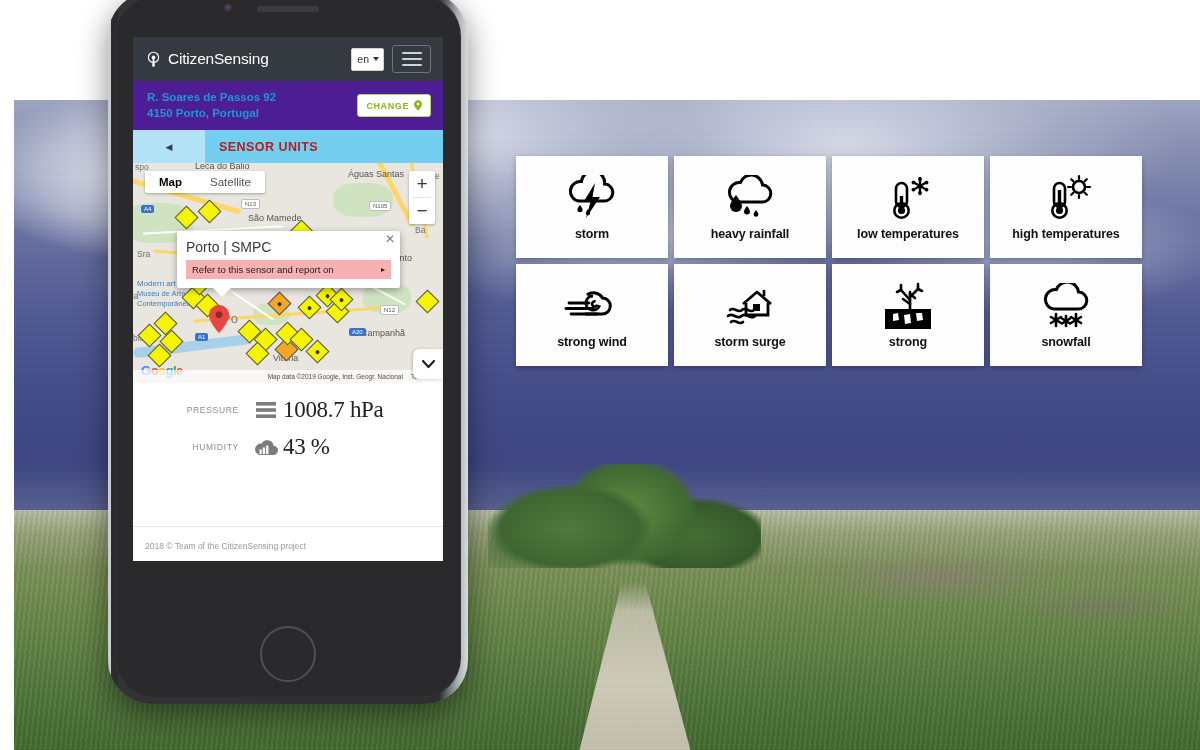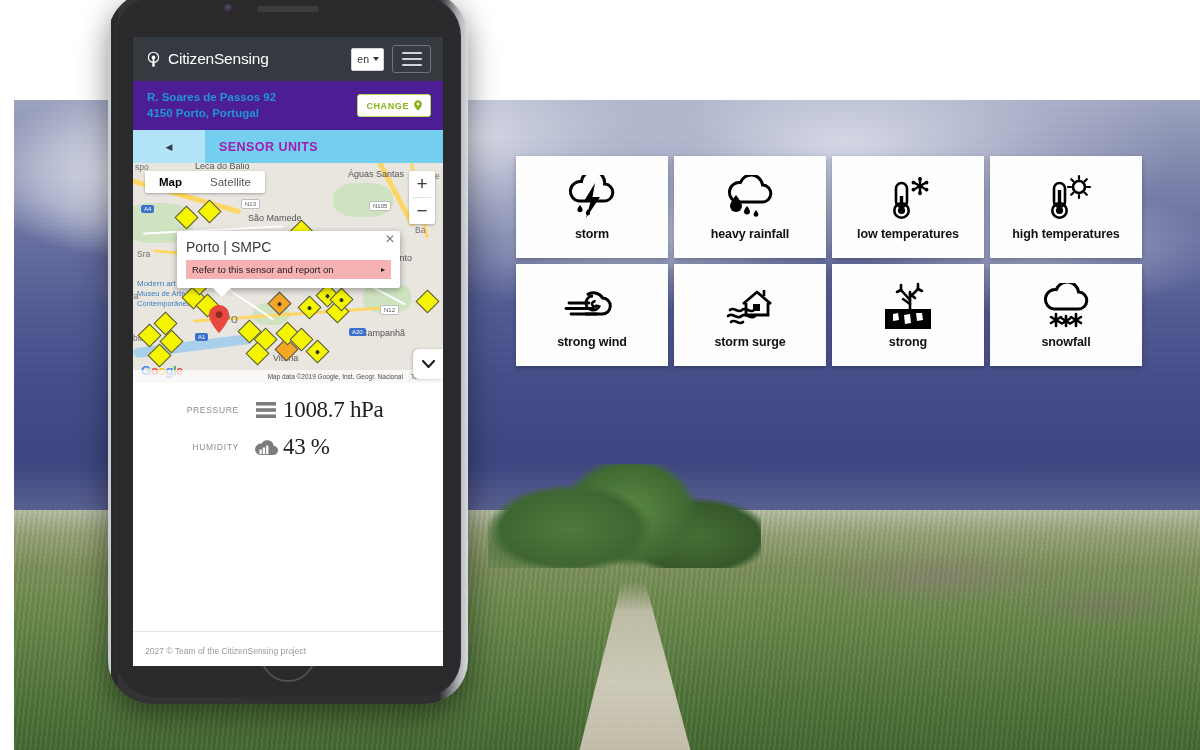"CitizenSensing" #screen { height: 629px -> 524px }
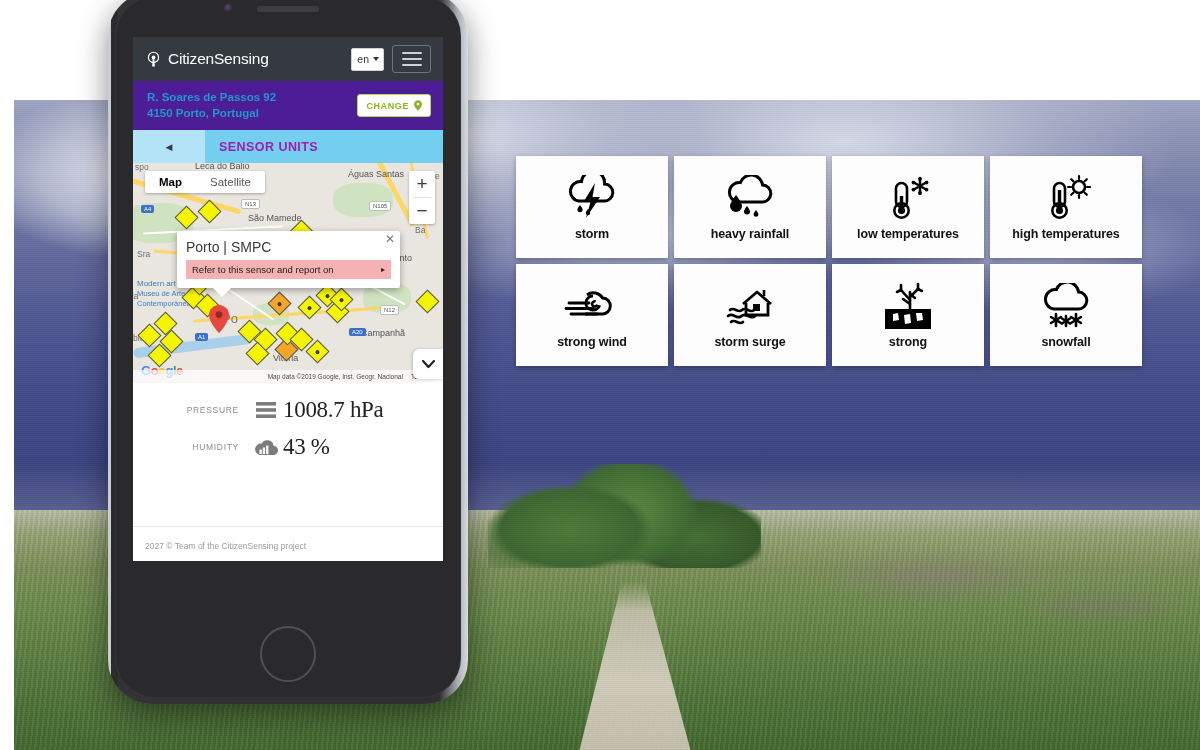"SENSOR UNITS" .units-title { color: #a21caf -> #b91c1c }
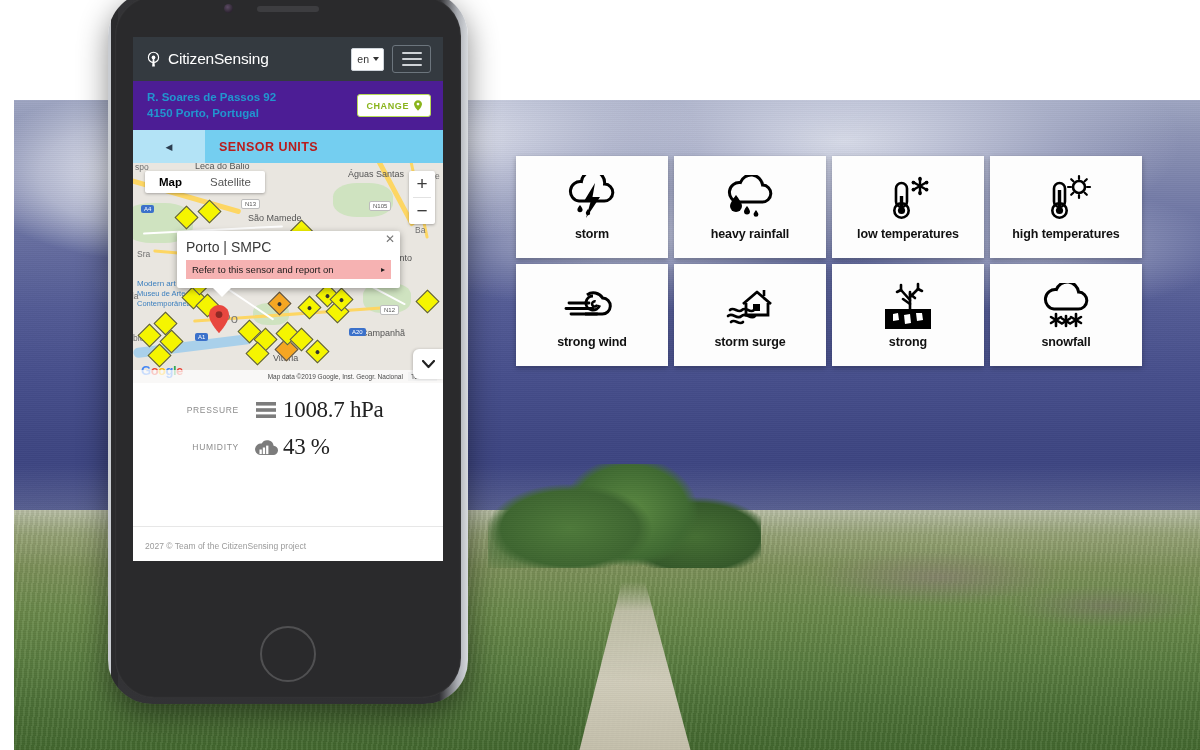"2027 © Team of the" div.footer { text: 2027 -> 2018 }
